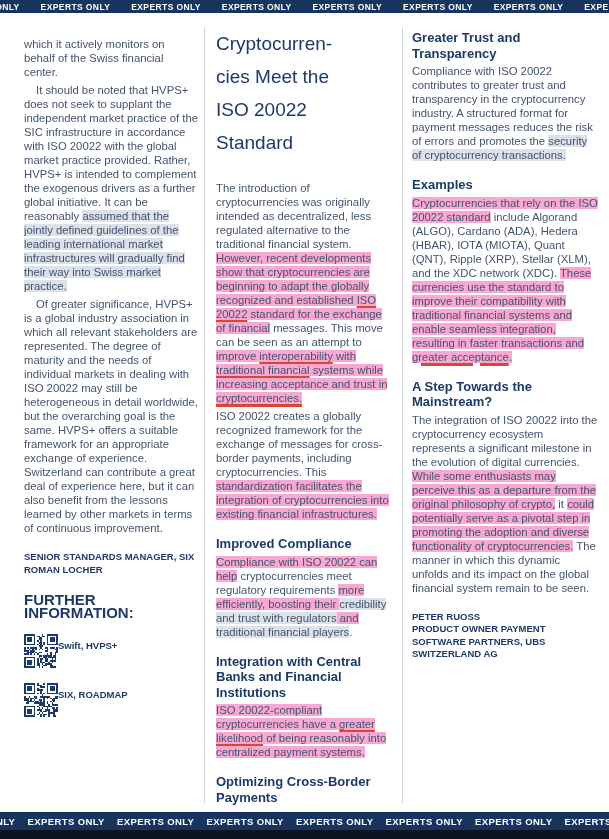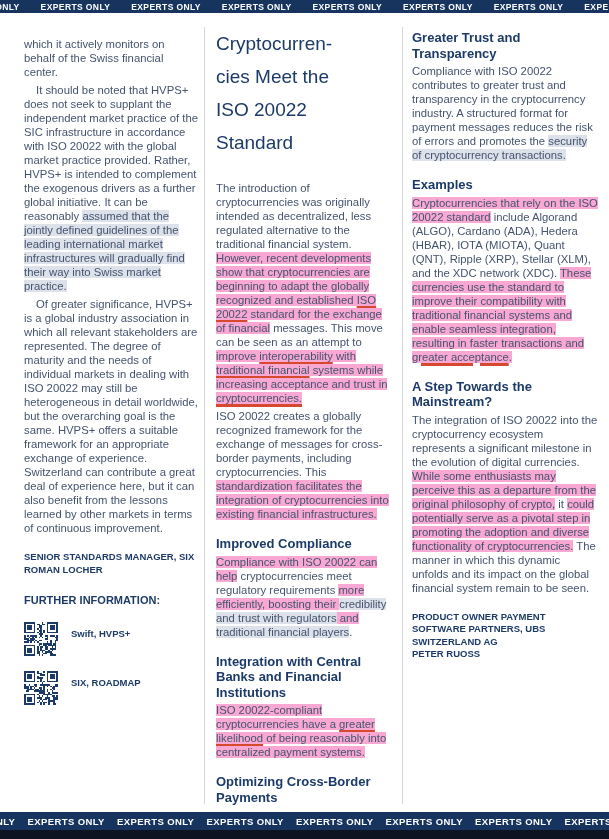"FURTHER INFORMATION:" .further { font-size: 11px -> 15px }
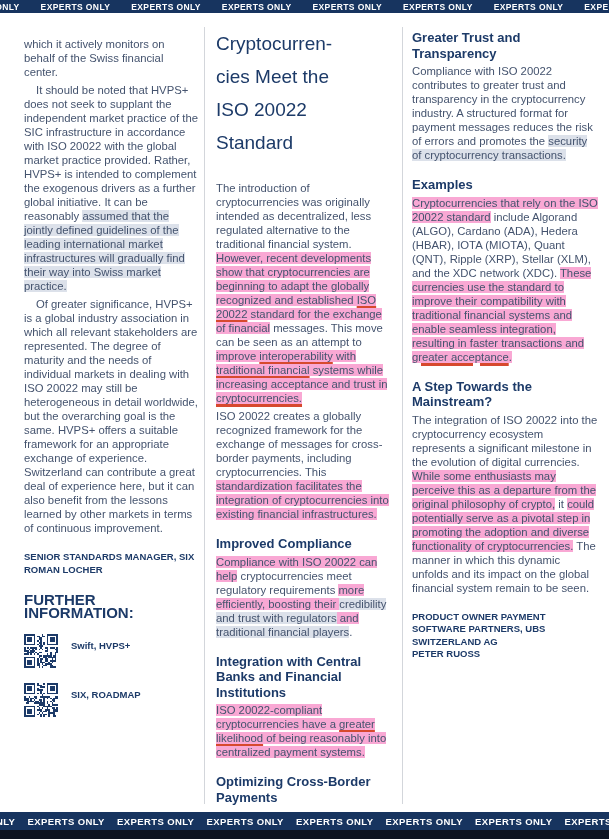"PRODUCT OWNER PAYMENT SOFTWARE PARTNERS," div { order: before "PETER RUOSS" -> after "PETER RUOSS" }
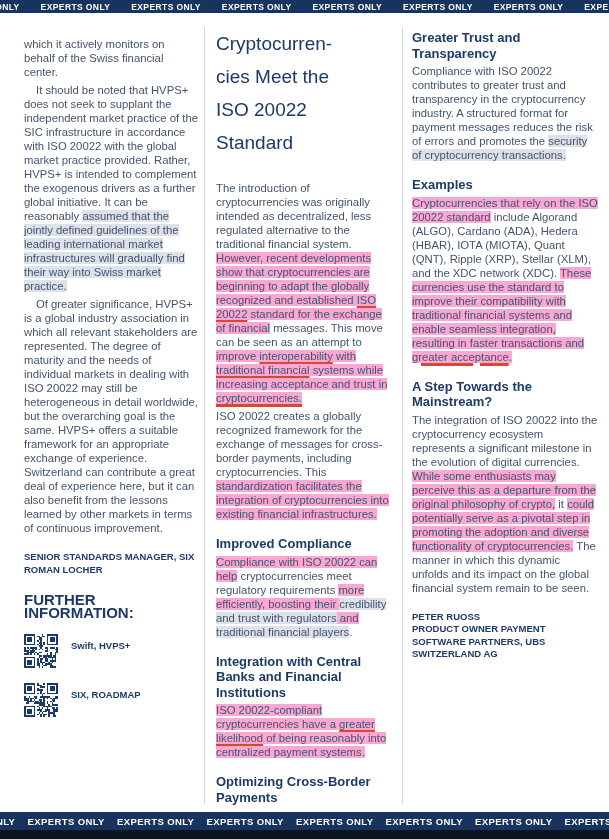"Swift, HVPS+" .qr-row { gap: 13px -> none }
